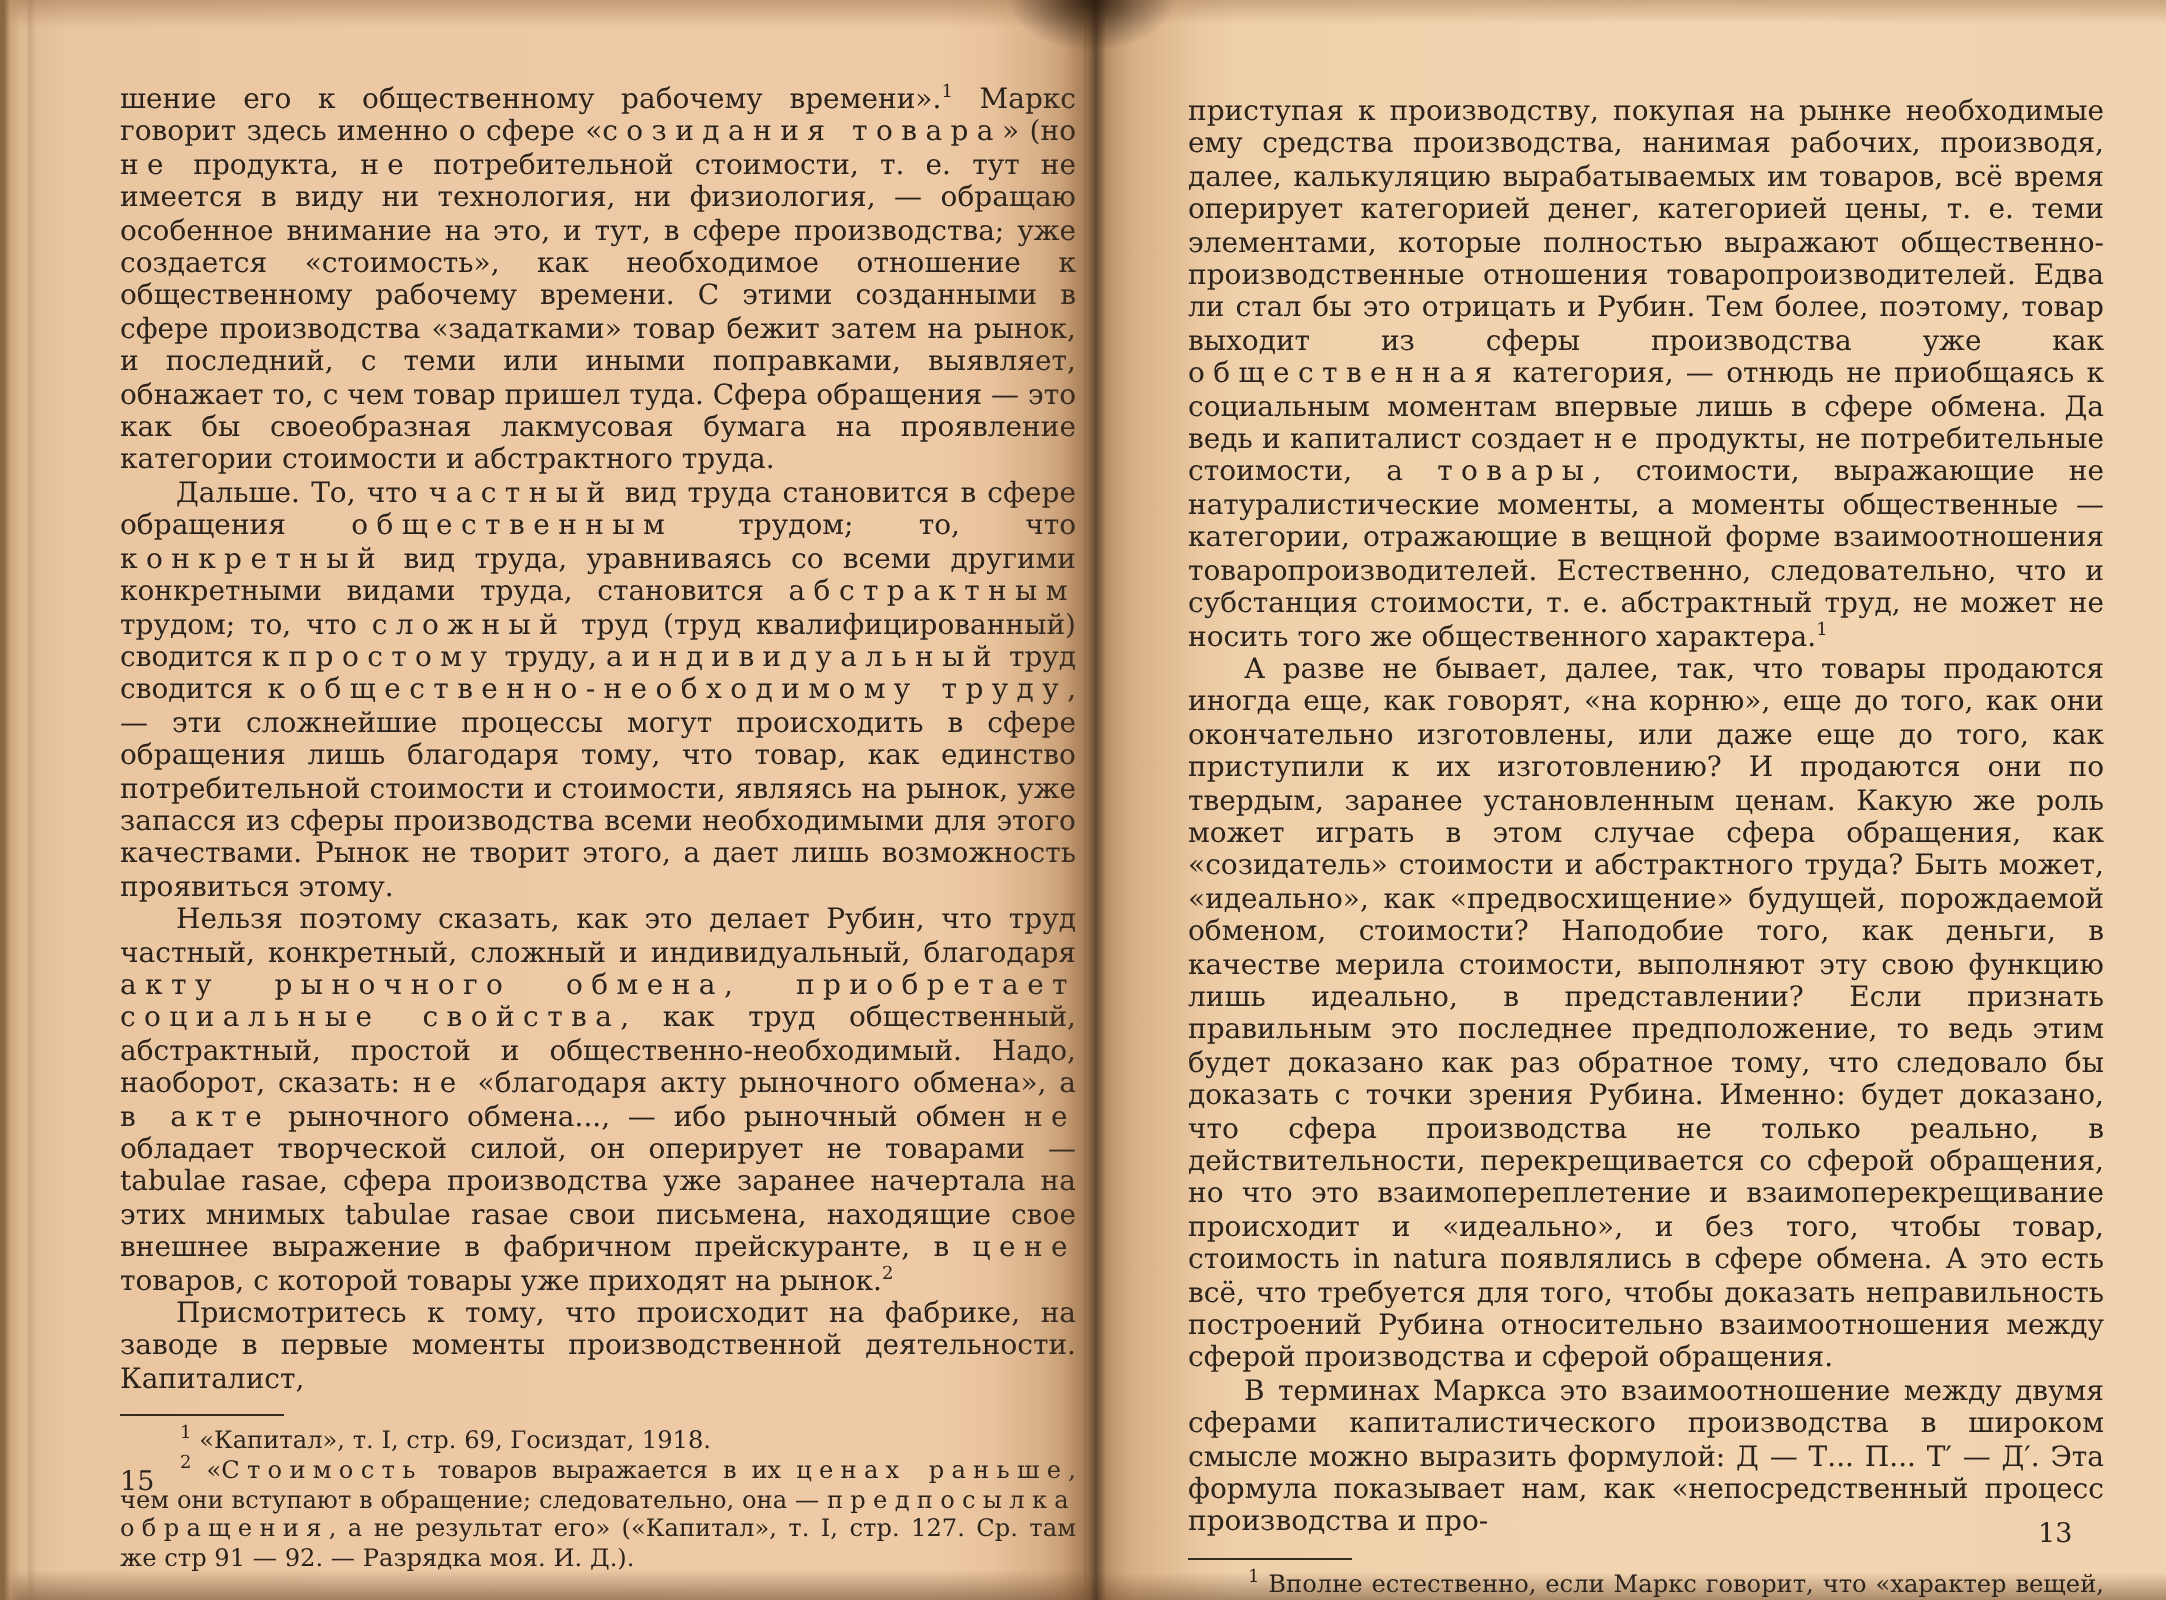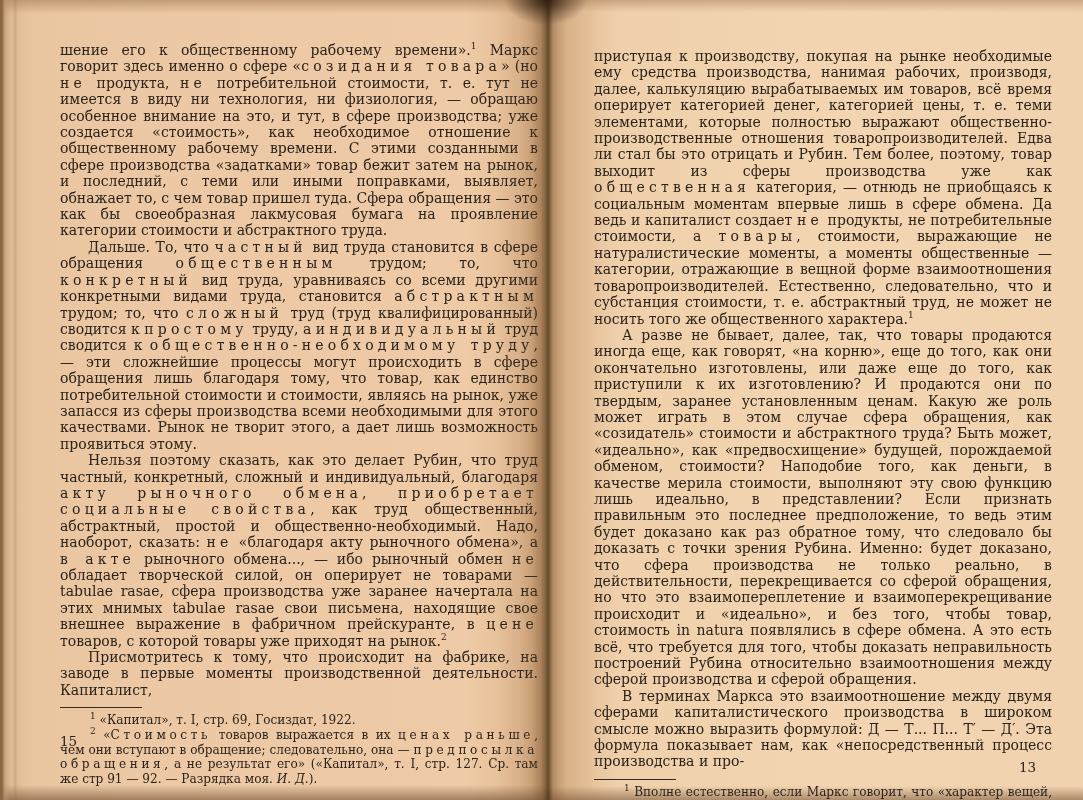"«Капитал», т. I, стр. 69," span { text: 1922 -> 1918 }
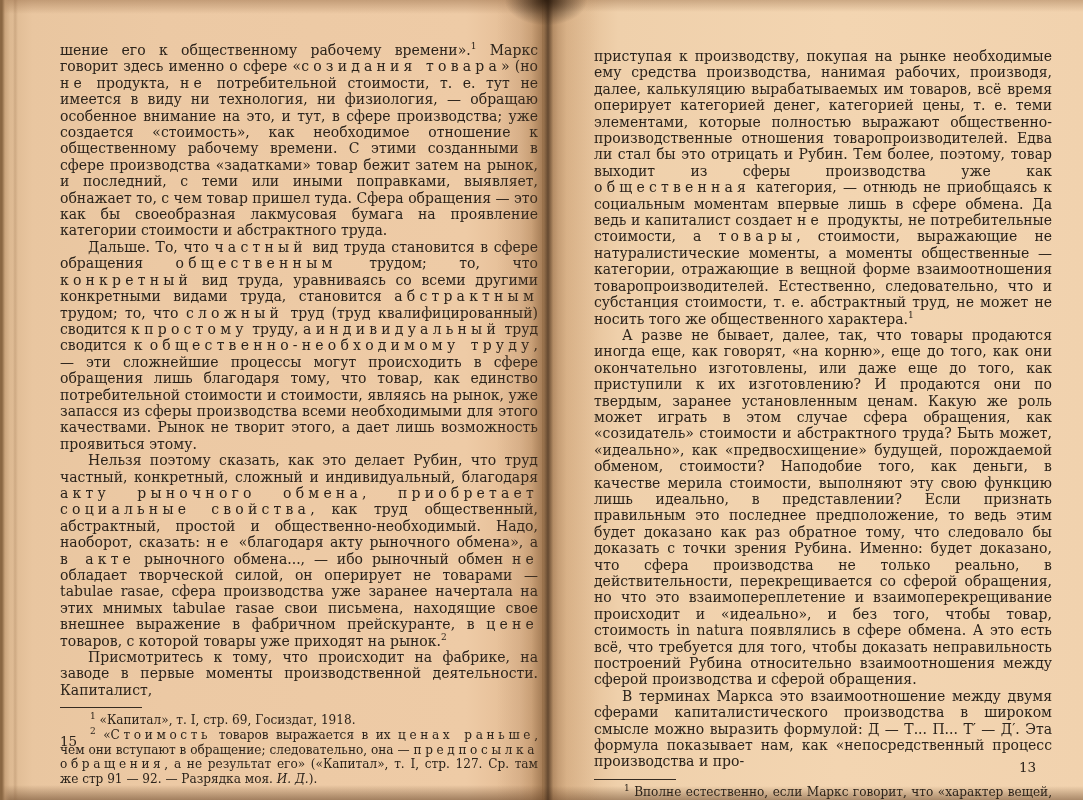"И. Д." .it { font-style: italic -> none }
